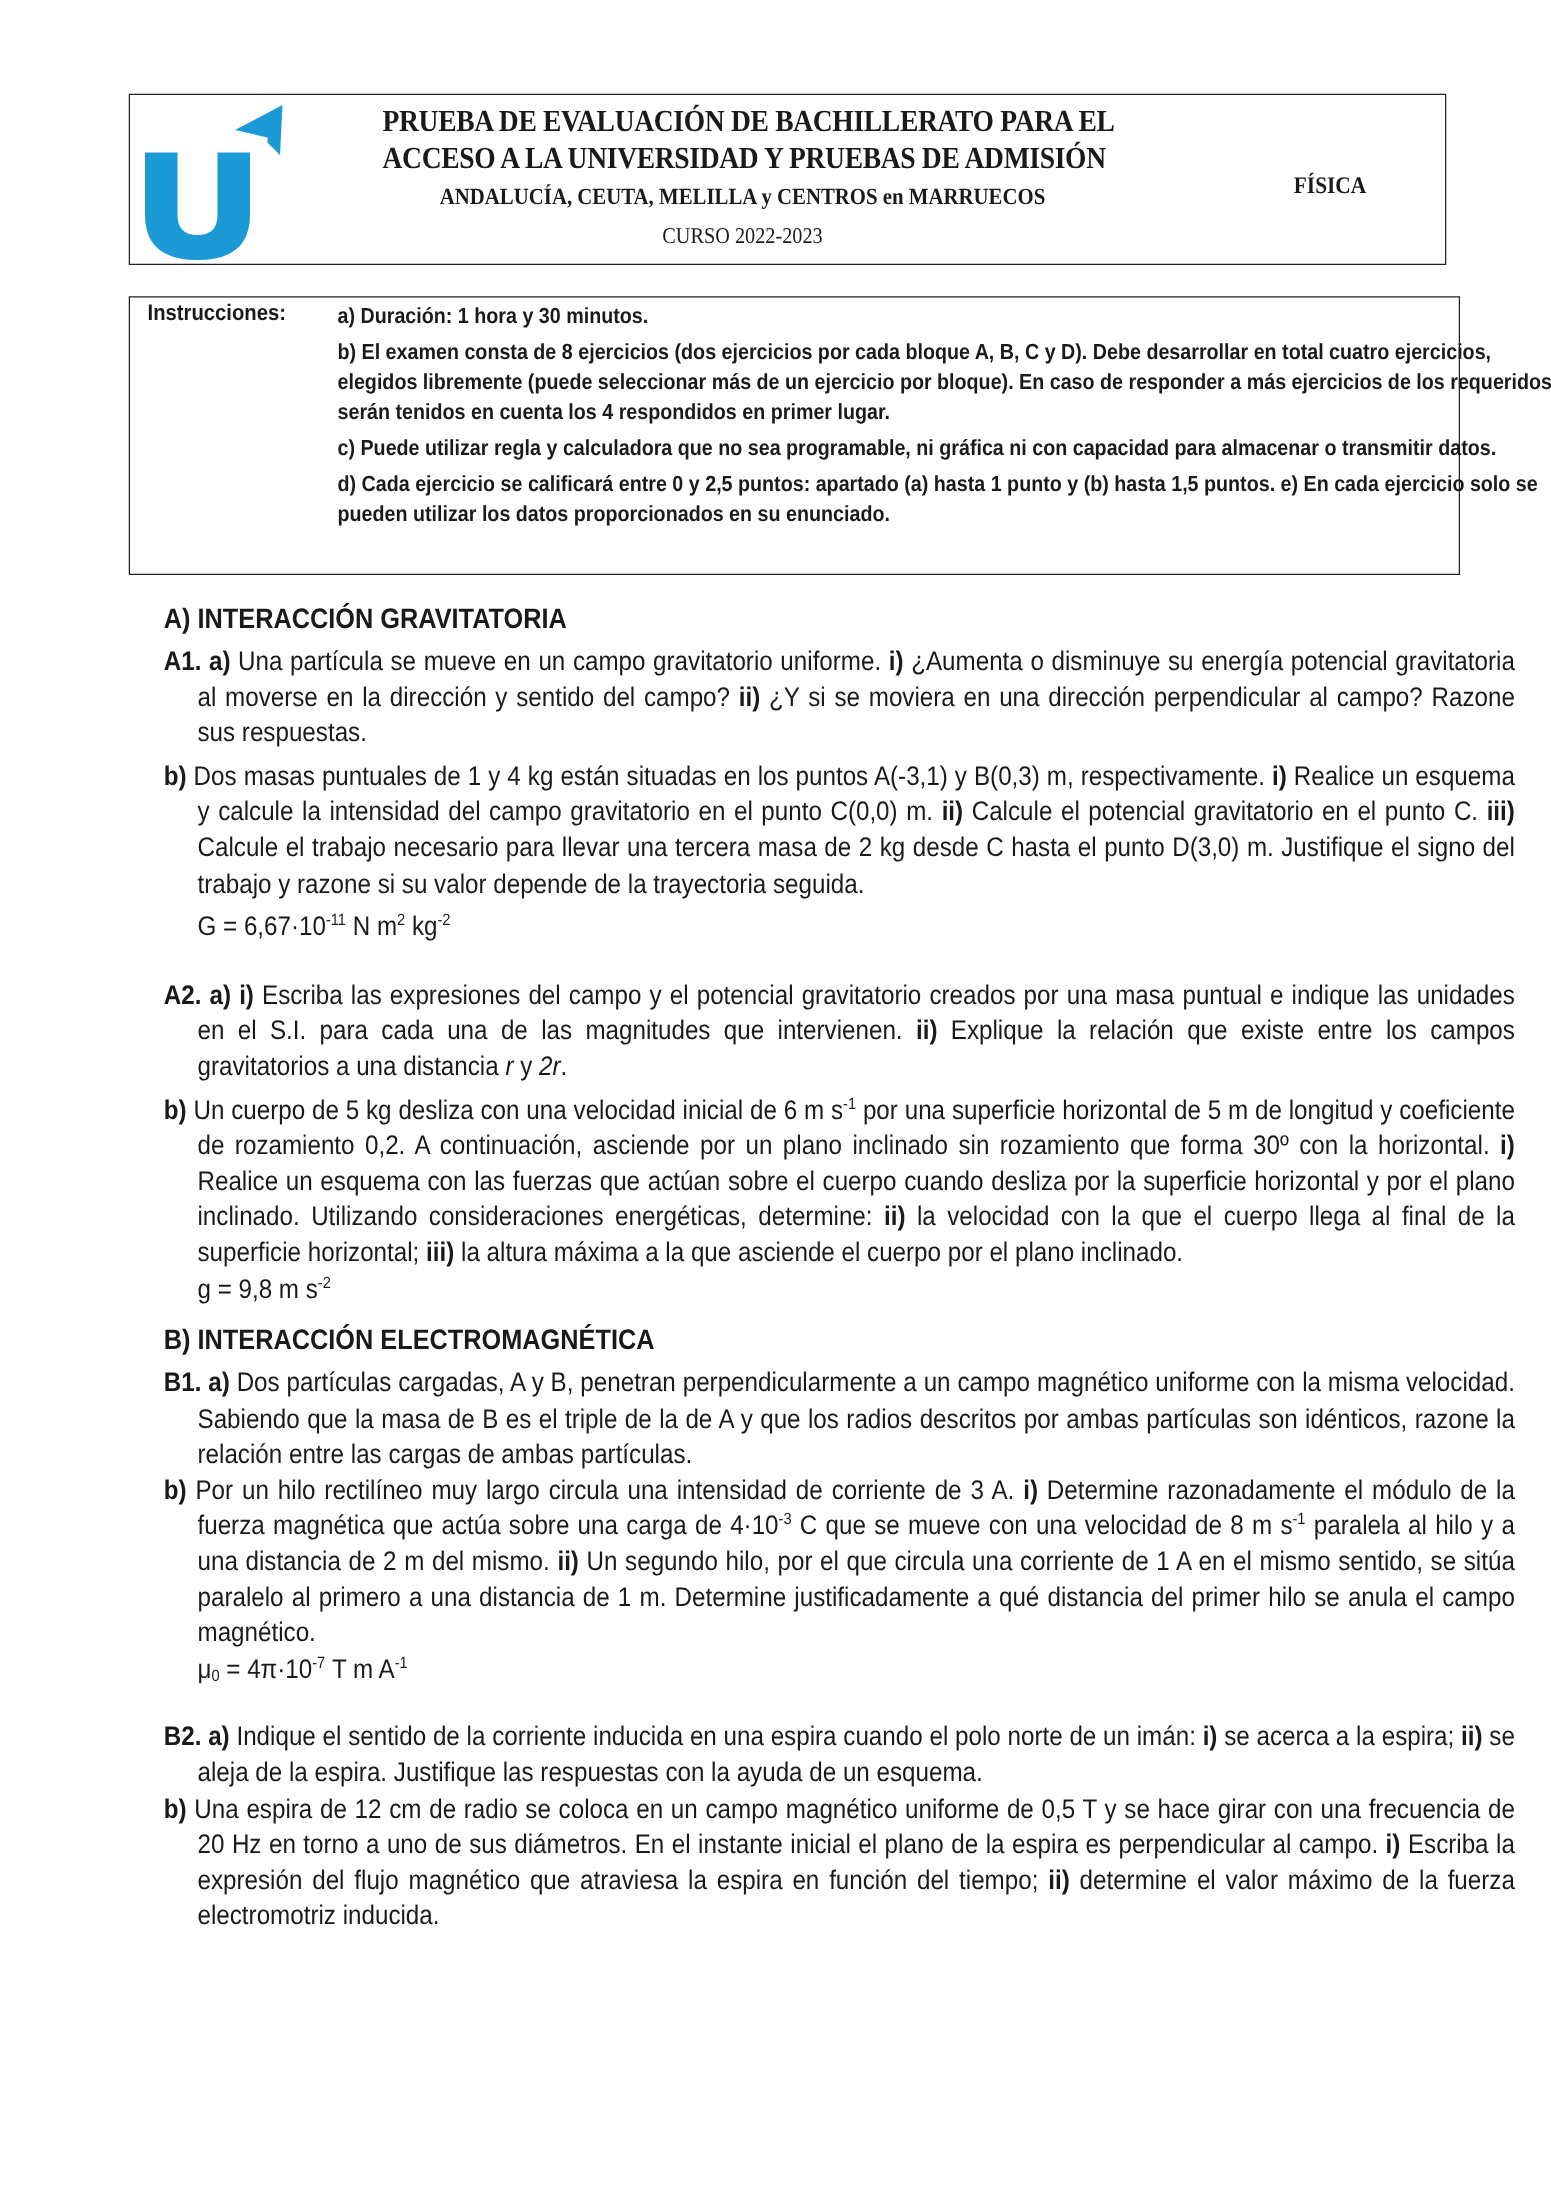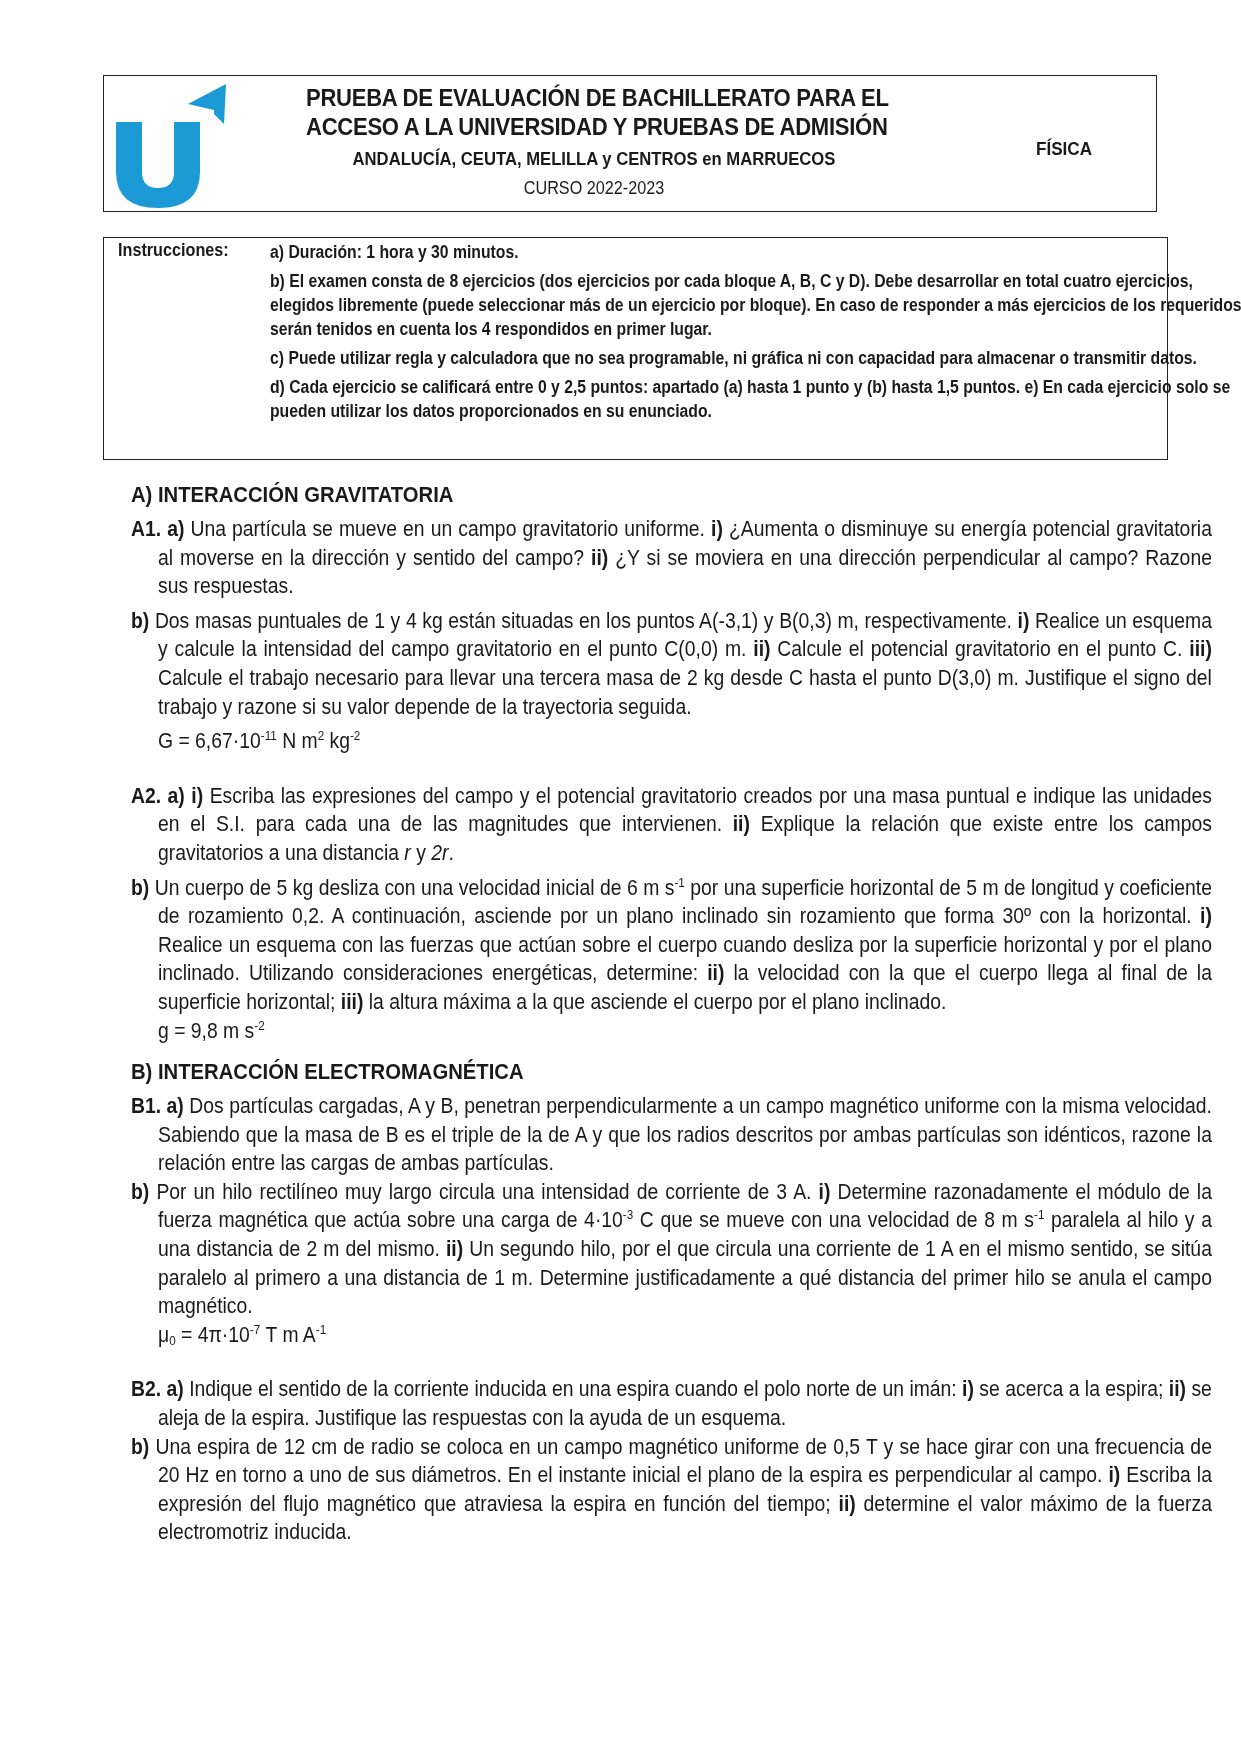"PRUEBA DE EVALUACIÓN DE BACHILLERATO" .header-box { font-family: none -> Liberation Serif, serif }
